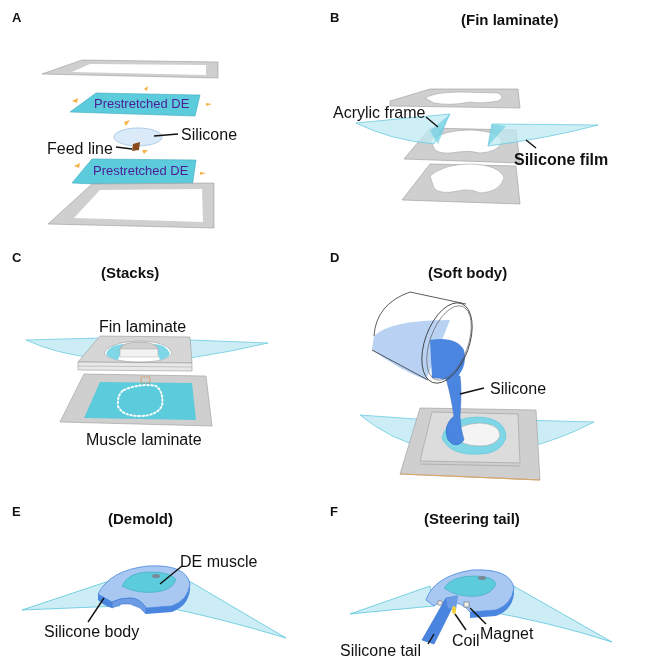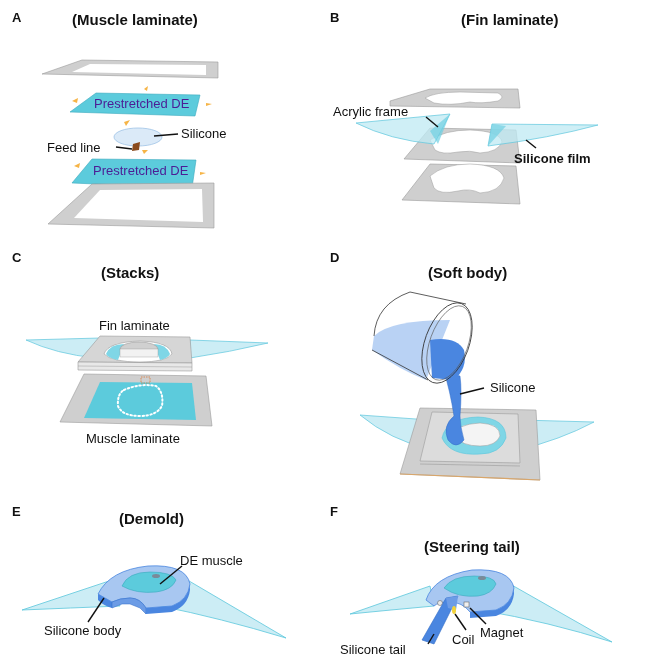"(Muscle laminate)" span.title { html: <span>(Muscle laminate)</span> -> none }
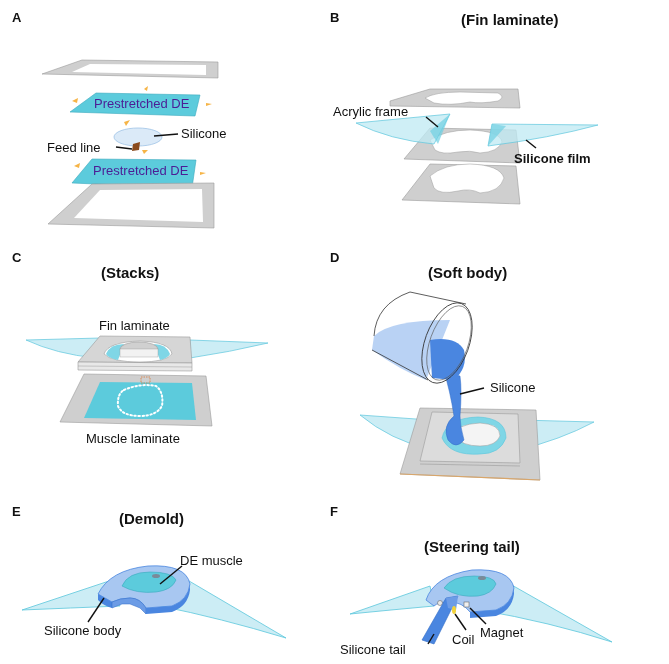"Acrylic frame" .lbl { font-size: 13px -> 16px }
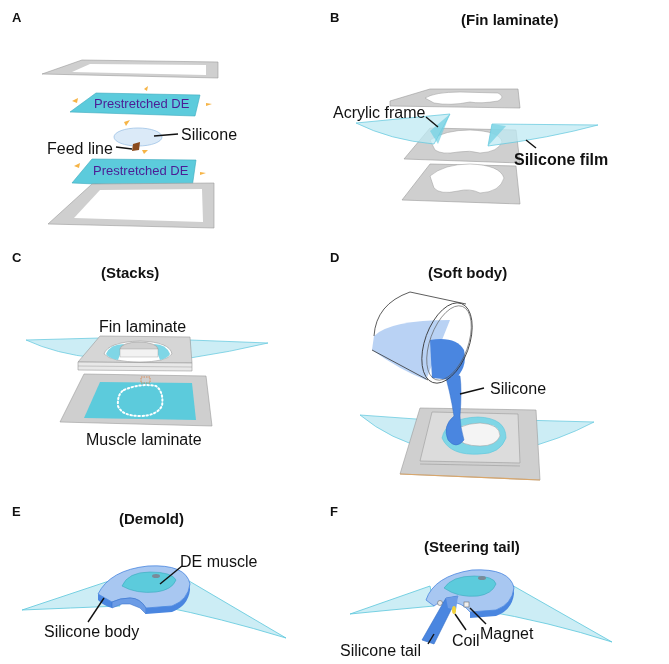"(Demold)" span.title { margin-left: 11px -> none }
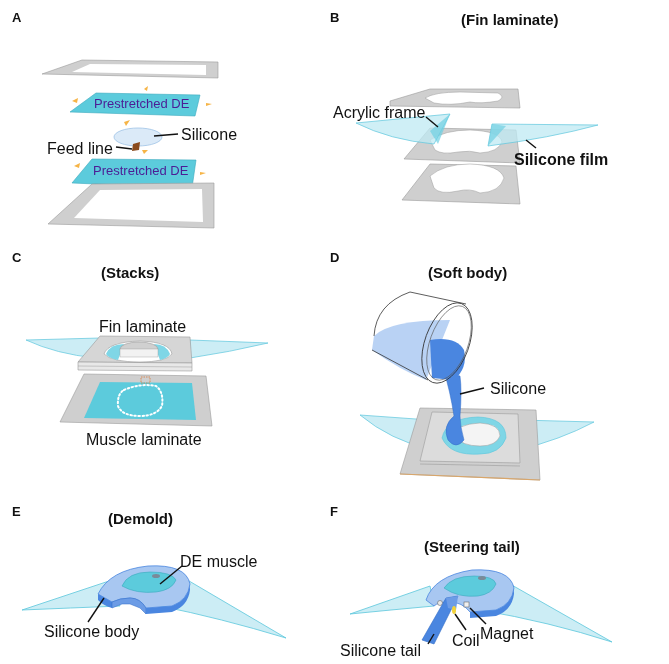"(Steering tail)" span.title { margin-top: 28px -> none }
